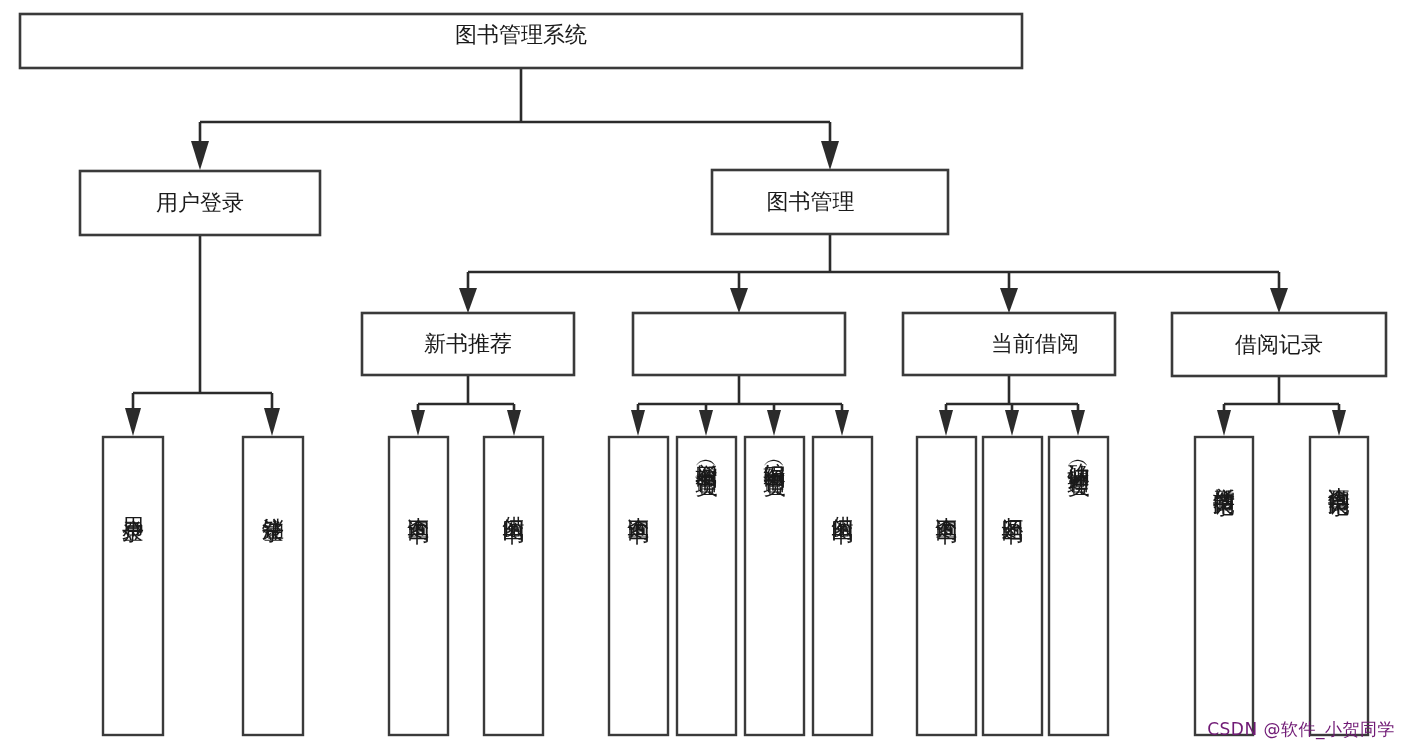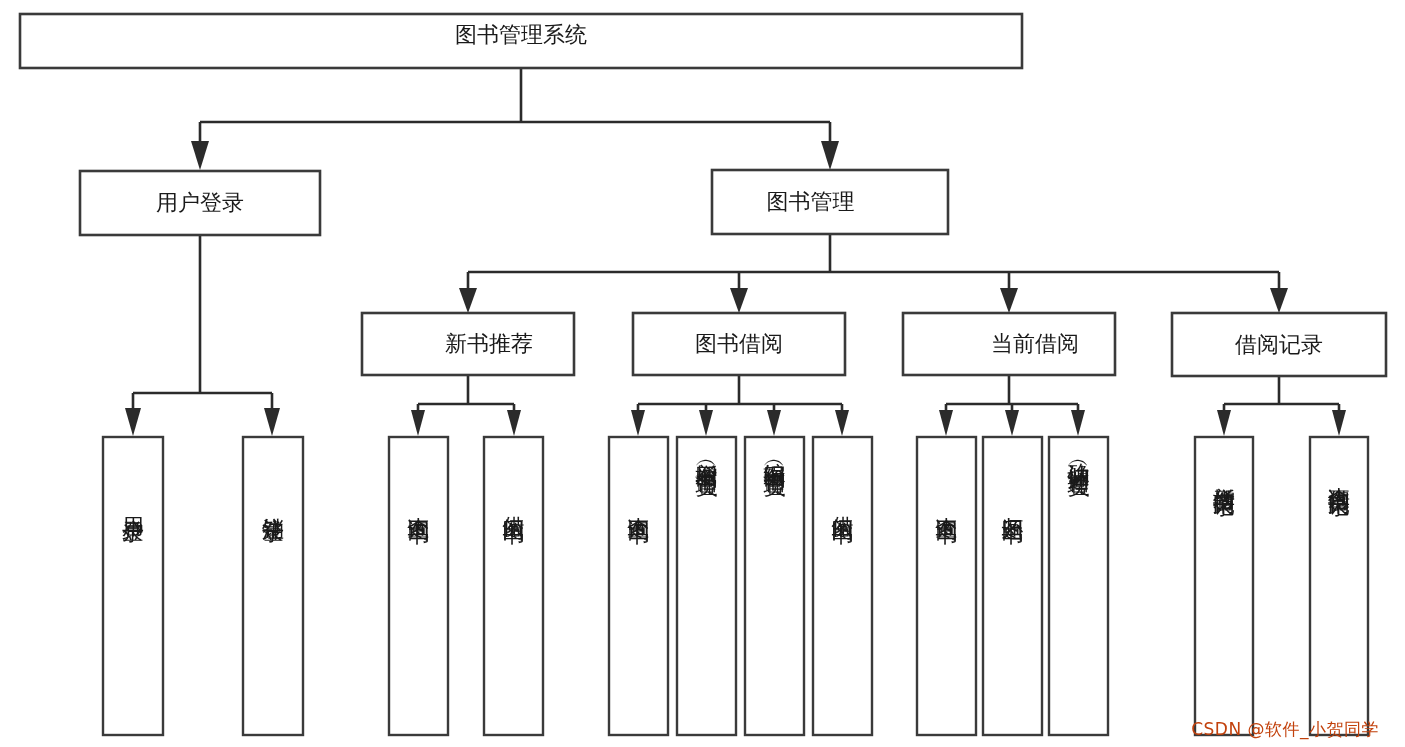"新书推荐" div.htext-wrap { margin-left: 21px -> none }
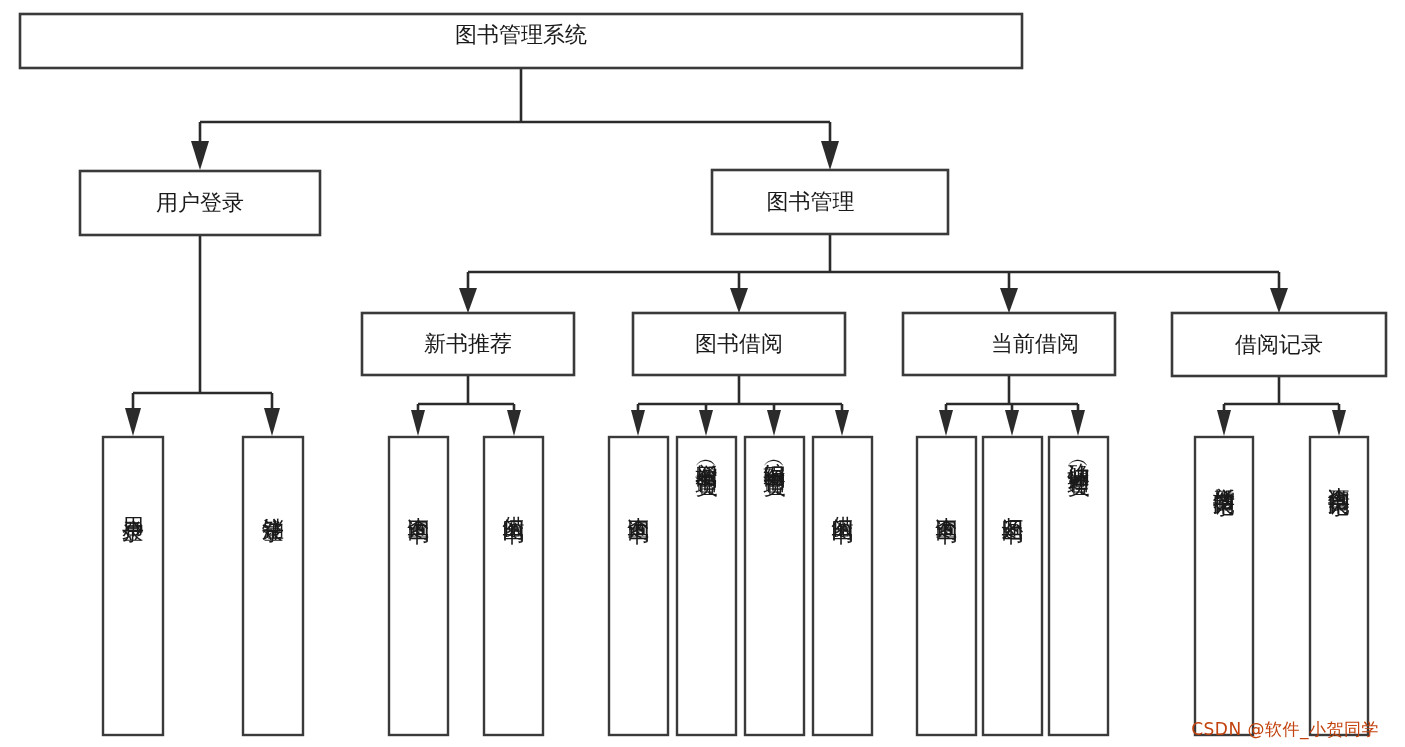"图书借阅" div.htext-wrap { html: <div> <span>图书借阅</span> </div> -> none }
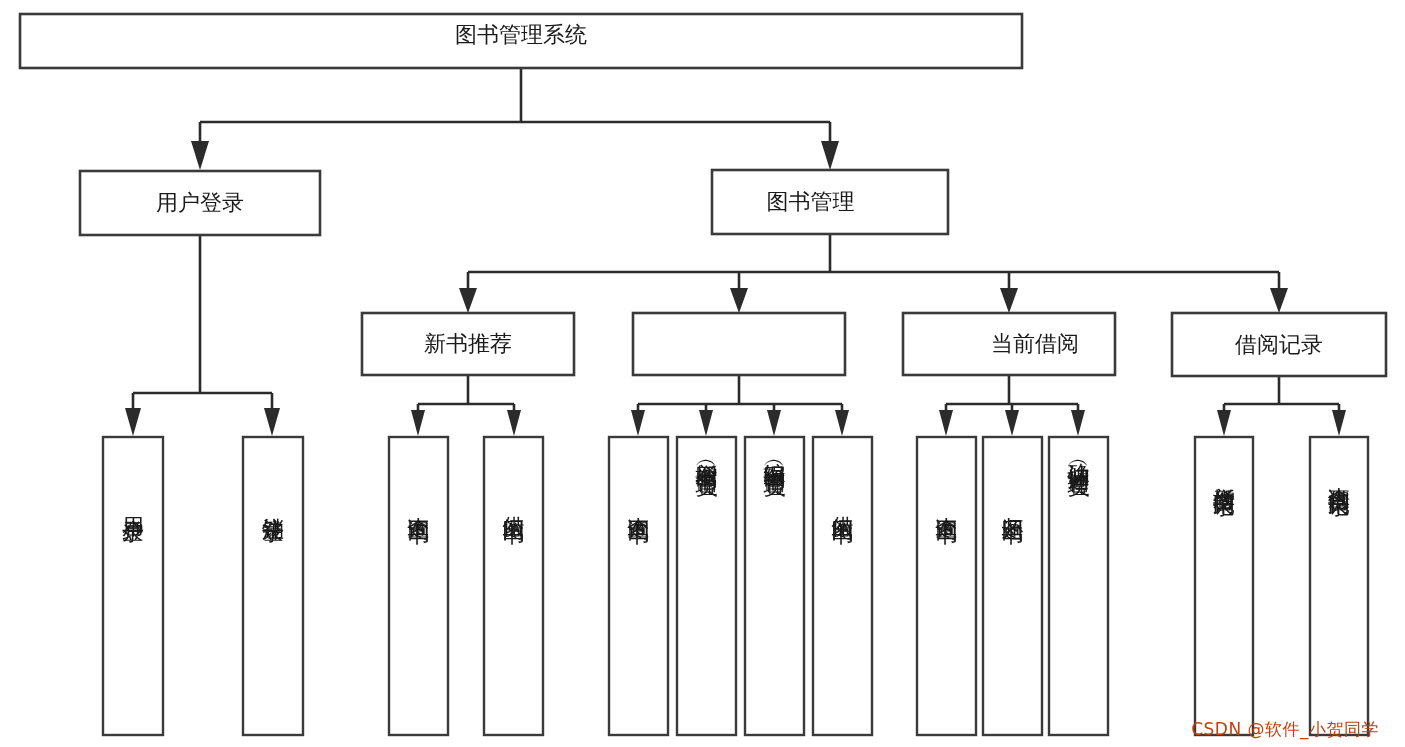"CSDN @软件_小贺同学" #watermark { color: #c2410c -> #701a75; right: 26px -> 10px }
